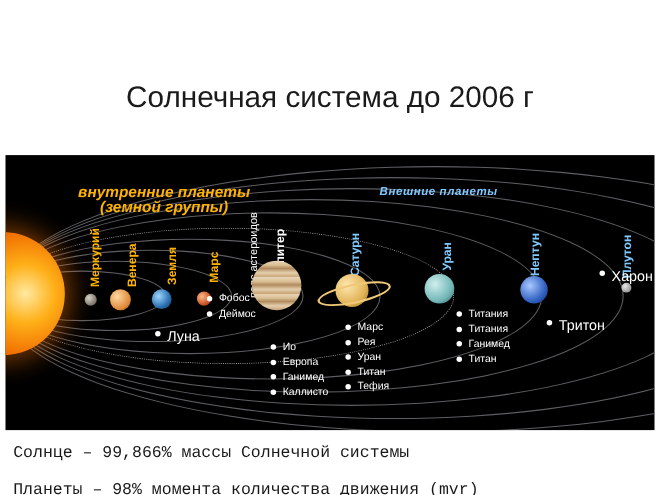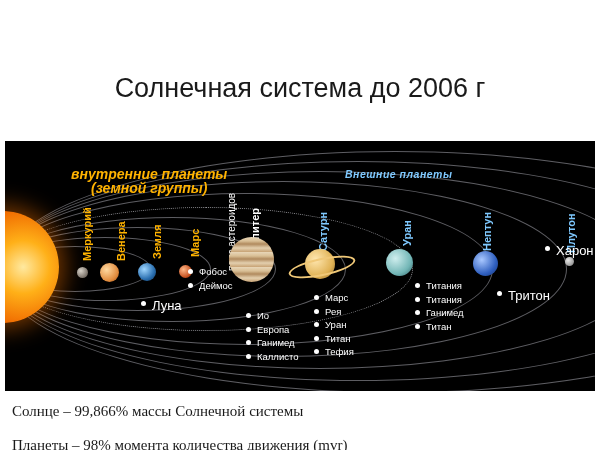"Солнце – 99,866% массы Солнечной" .caption { font-family: Liberation Serif, serif -> Liberation Mono, monospace }
